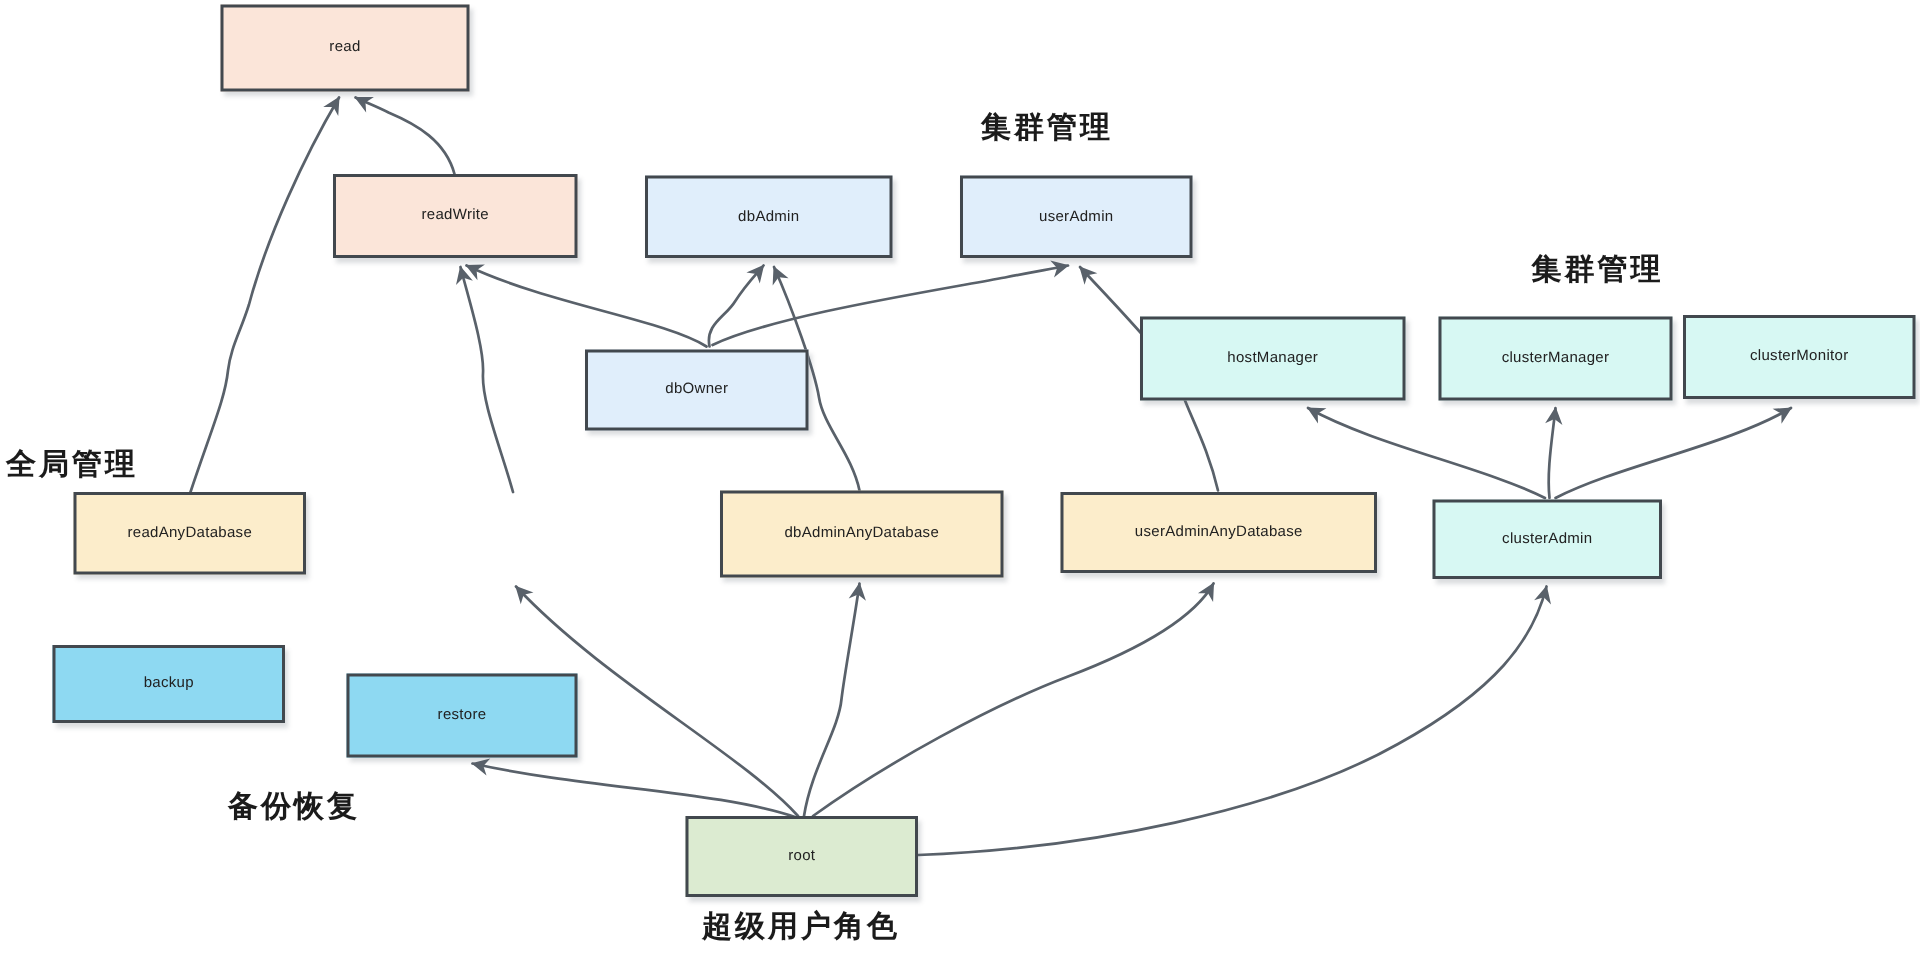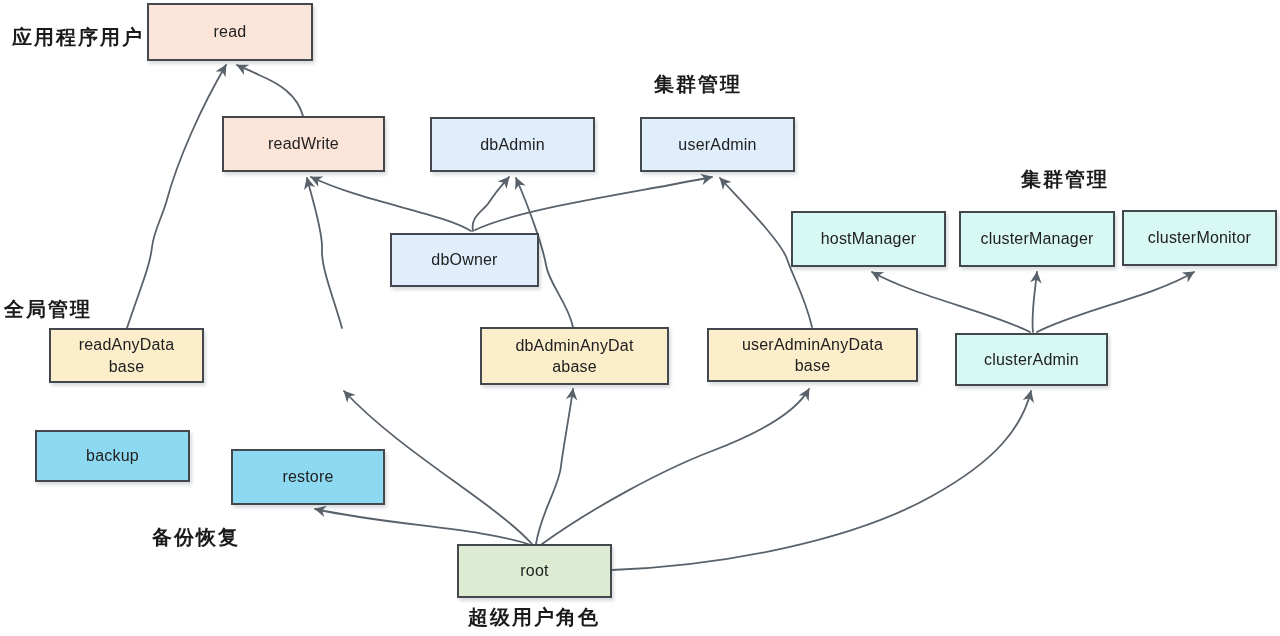"应用程序用户" div.glabel { html: <div>应用程序用户</div> -> none }
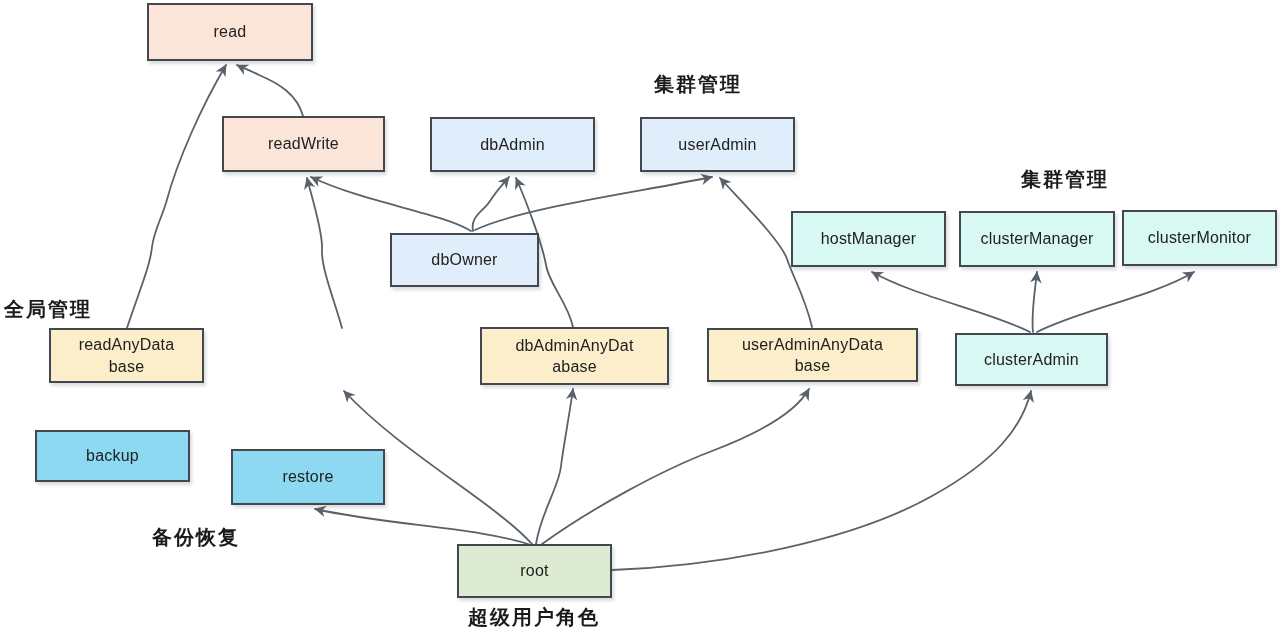"read" .node { font-size: 16px -> 10px }
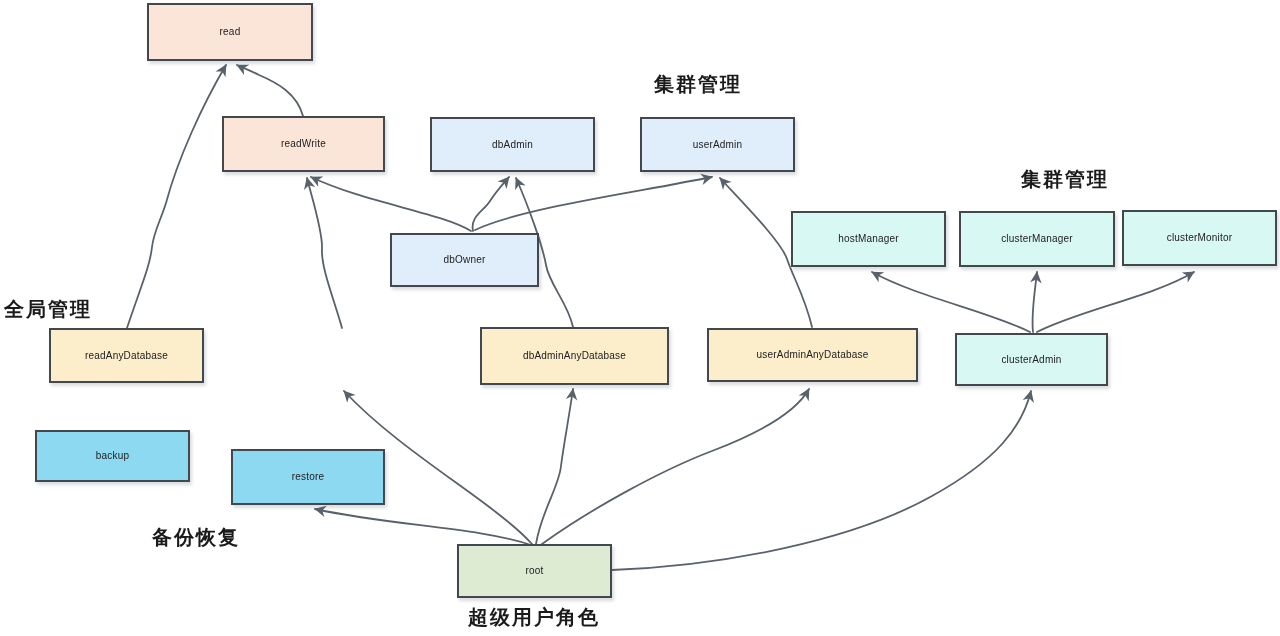"hostManager" div.node { left: 791px -> 760px; width: 155px -> 177px }
